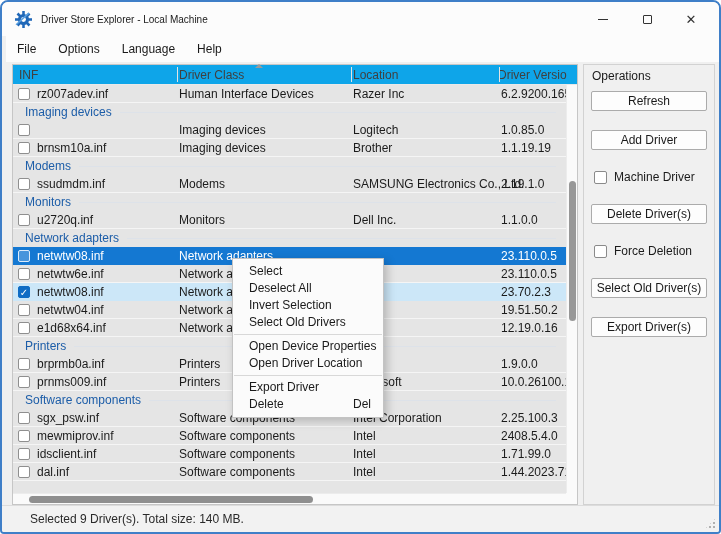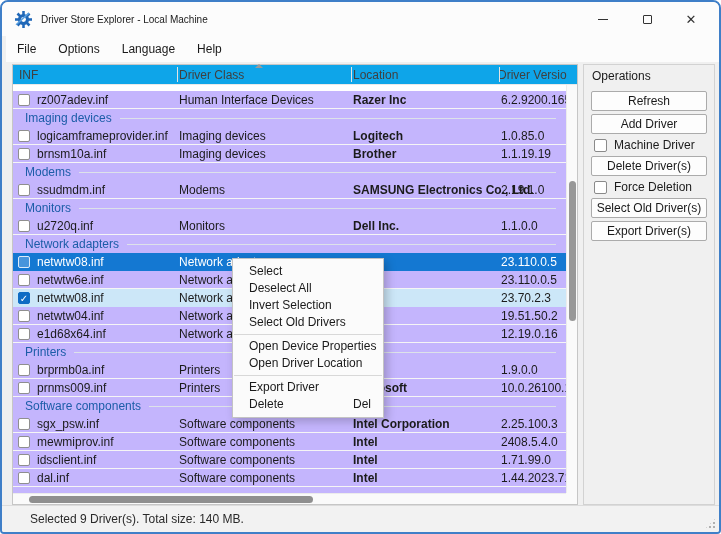"rz007adev.inf" .tbody { background: #c4b5fd -> #e5e5e5; margin-top: 6px -> none }
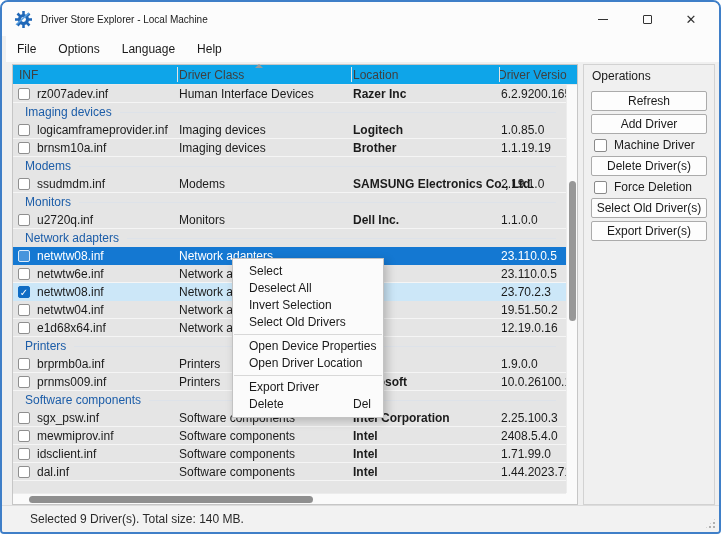"Razer Inc" .c-prov { font-weight: bold -> none }
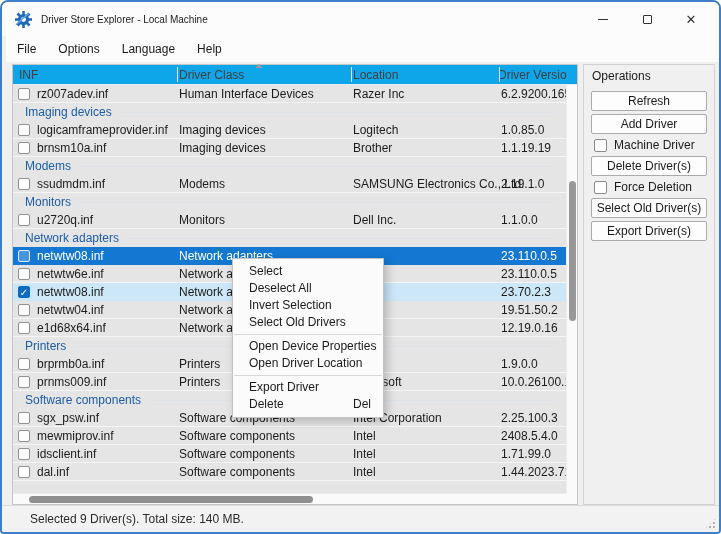"Refresh" .ops-list { gap: 3px -> 19px }
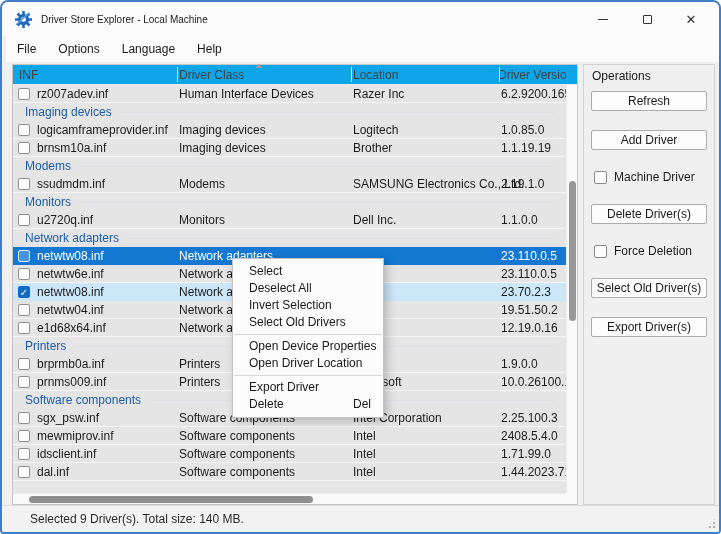"logicamframeprovider.inf" span.cell { html: <span>logicamframeprovider.inf</span> -> none }
